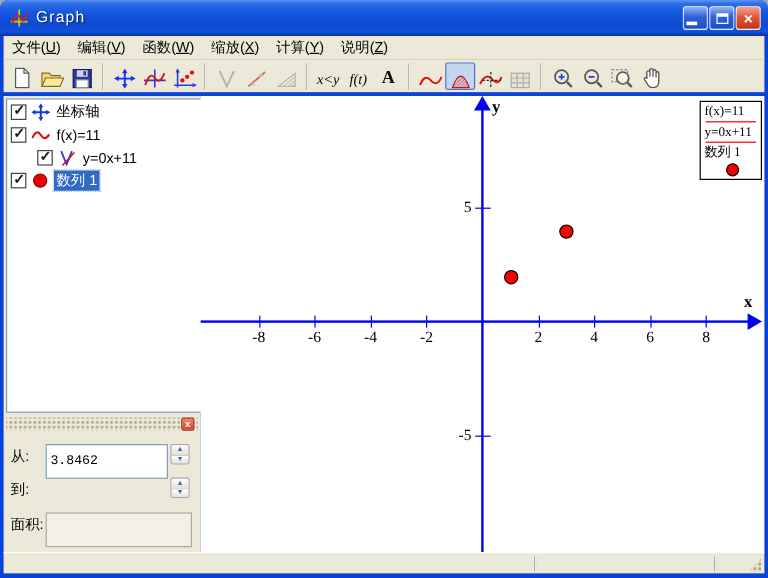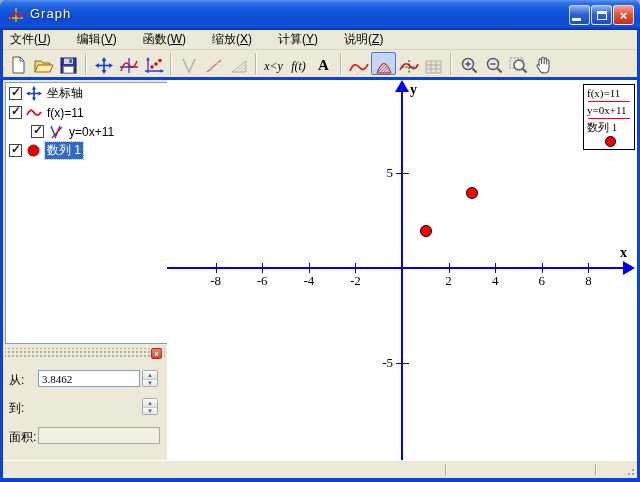"文件(U)" .menubar { gap: 12px -> none }
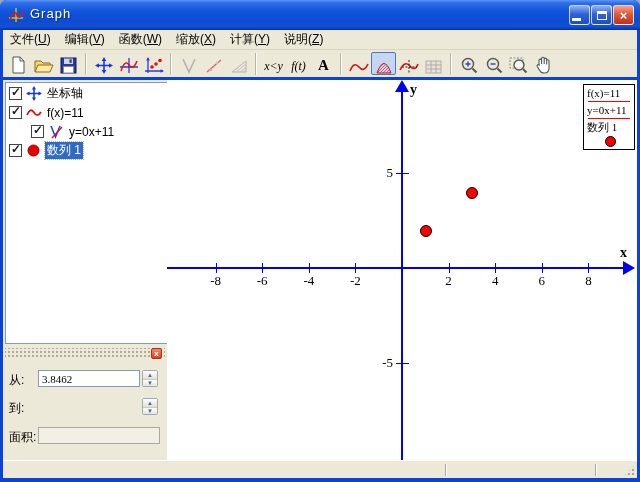"3.8462" .calc-input { font-family: Liberation Serif, serif -> Liberation Mono, monospace; height: 17px -> 29px }
